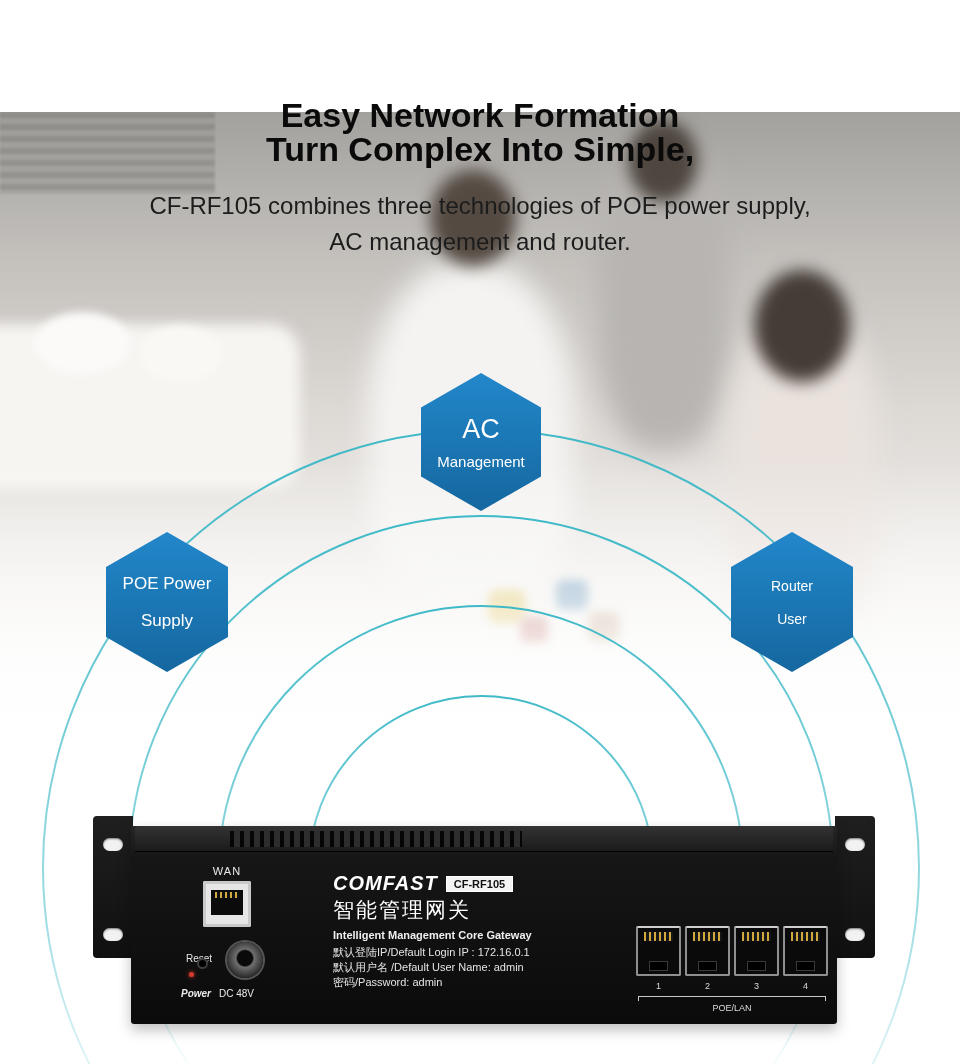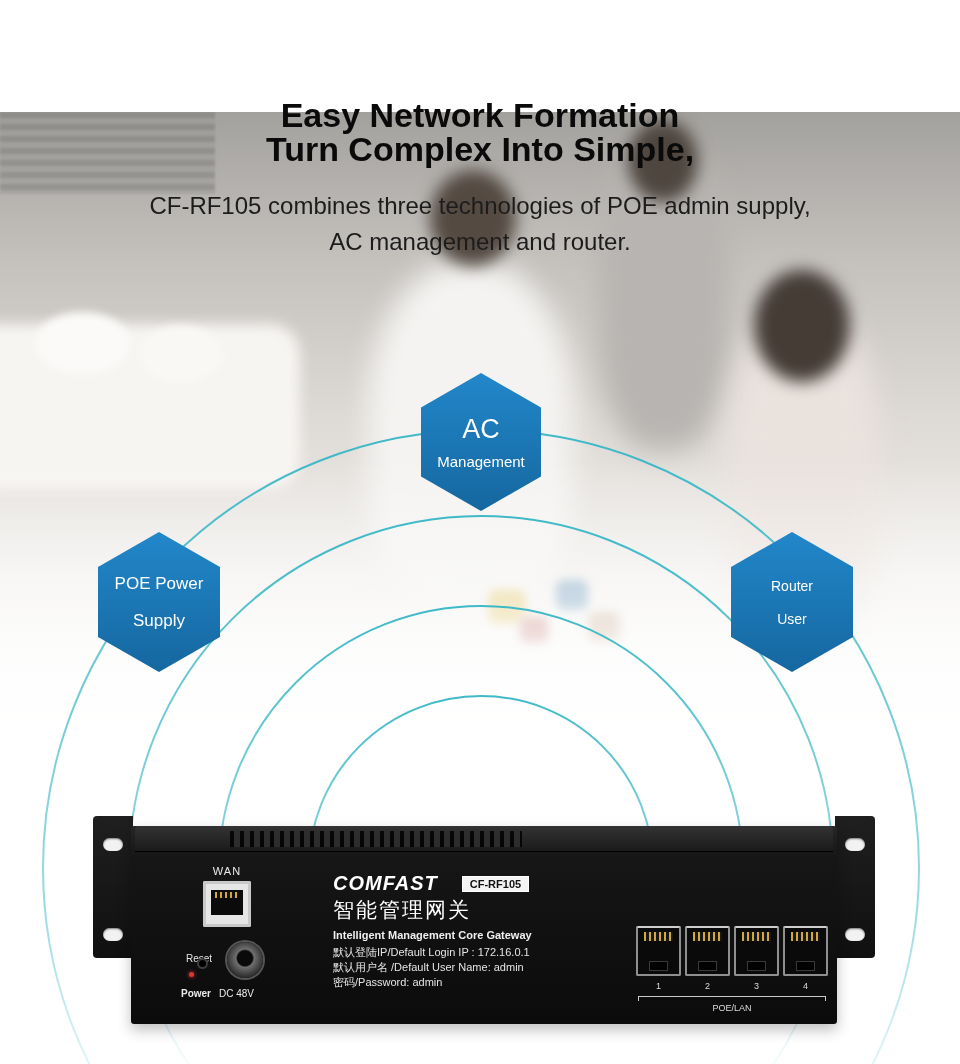"CF-RF105 combines three technologies of" span { text: admin -> power }
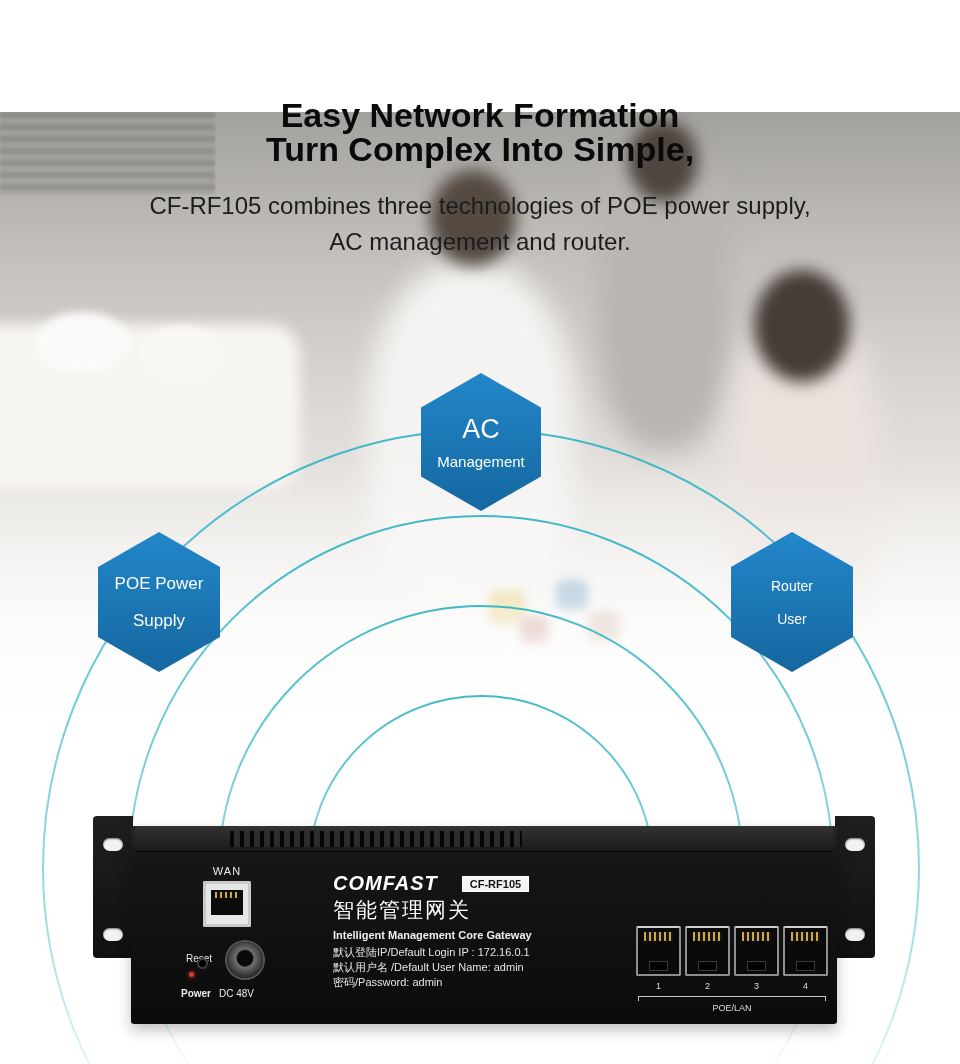"POE Power" .hex-poe { left: 98px -> 106px }
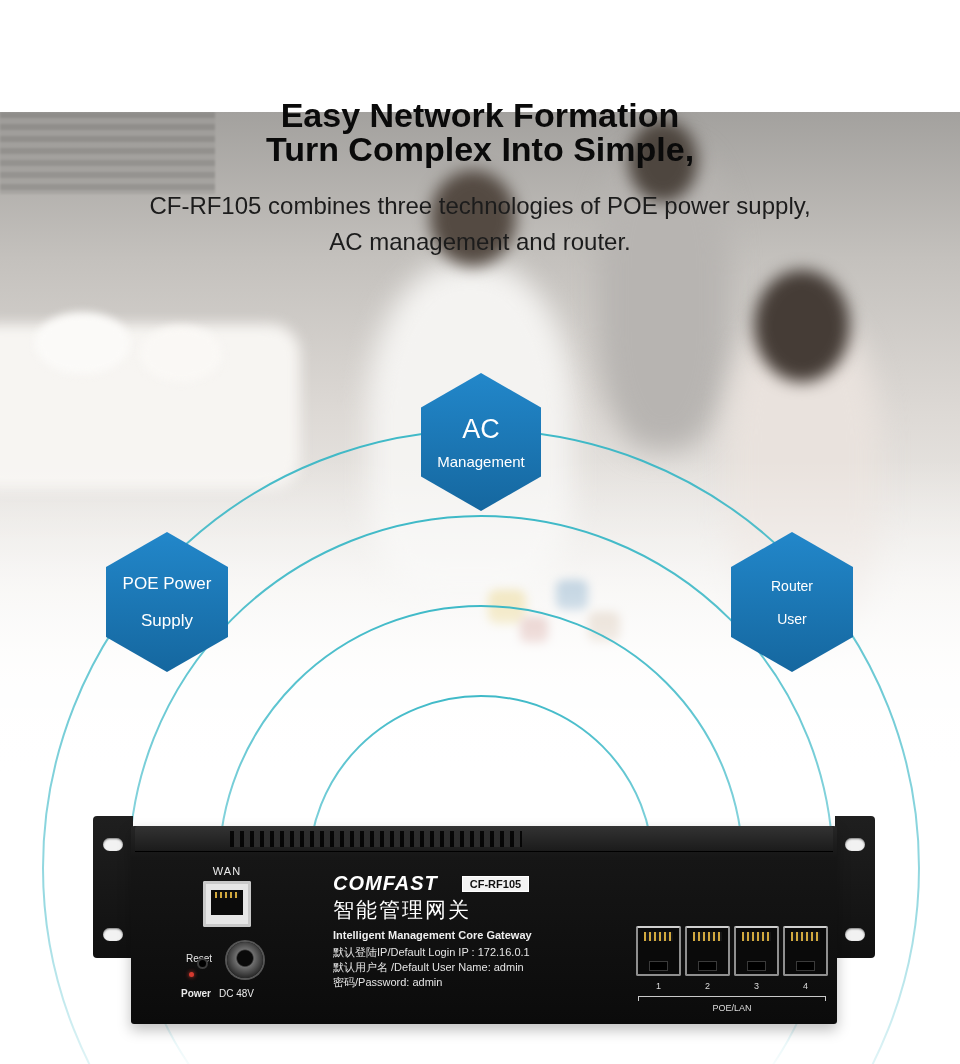"COMFAST" .brand-row { gap: 24px -> 8px }
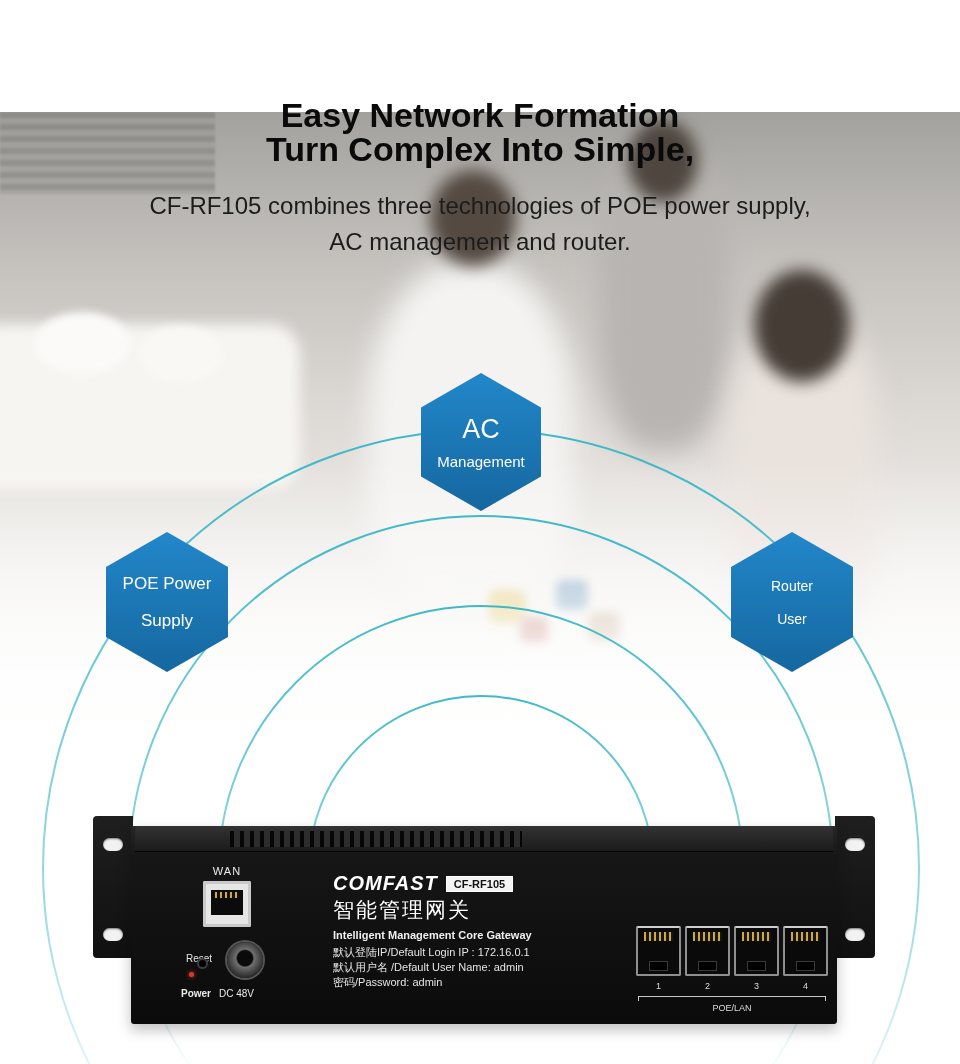"Power" .power-row .pl { font-style: none -> italic }
